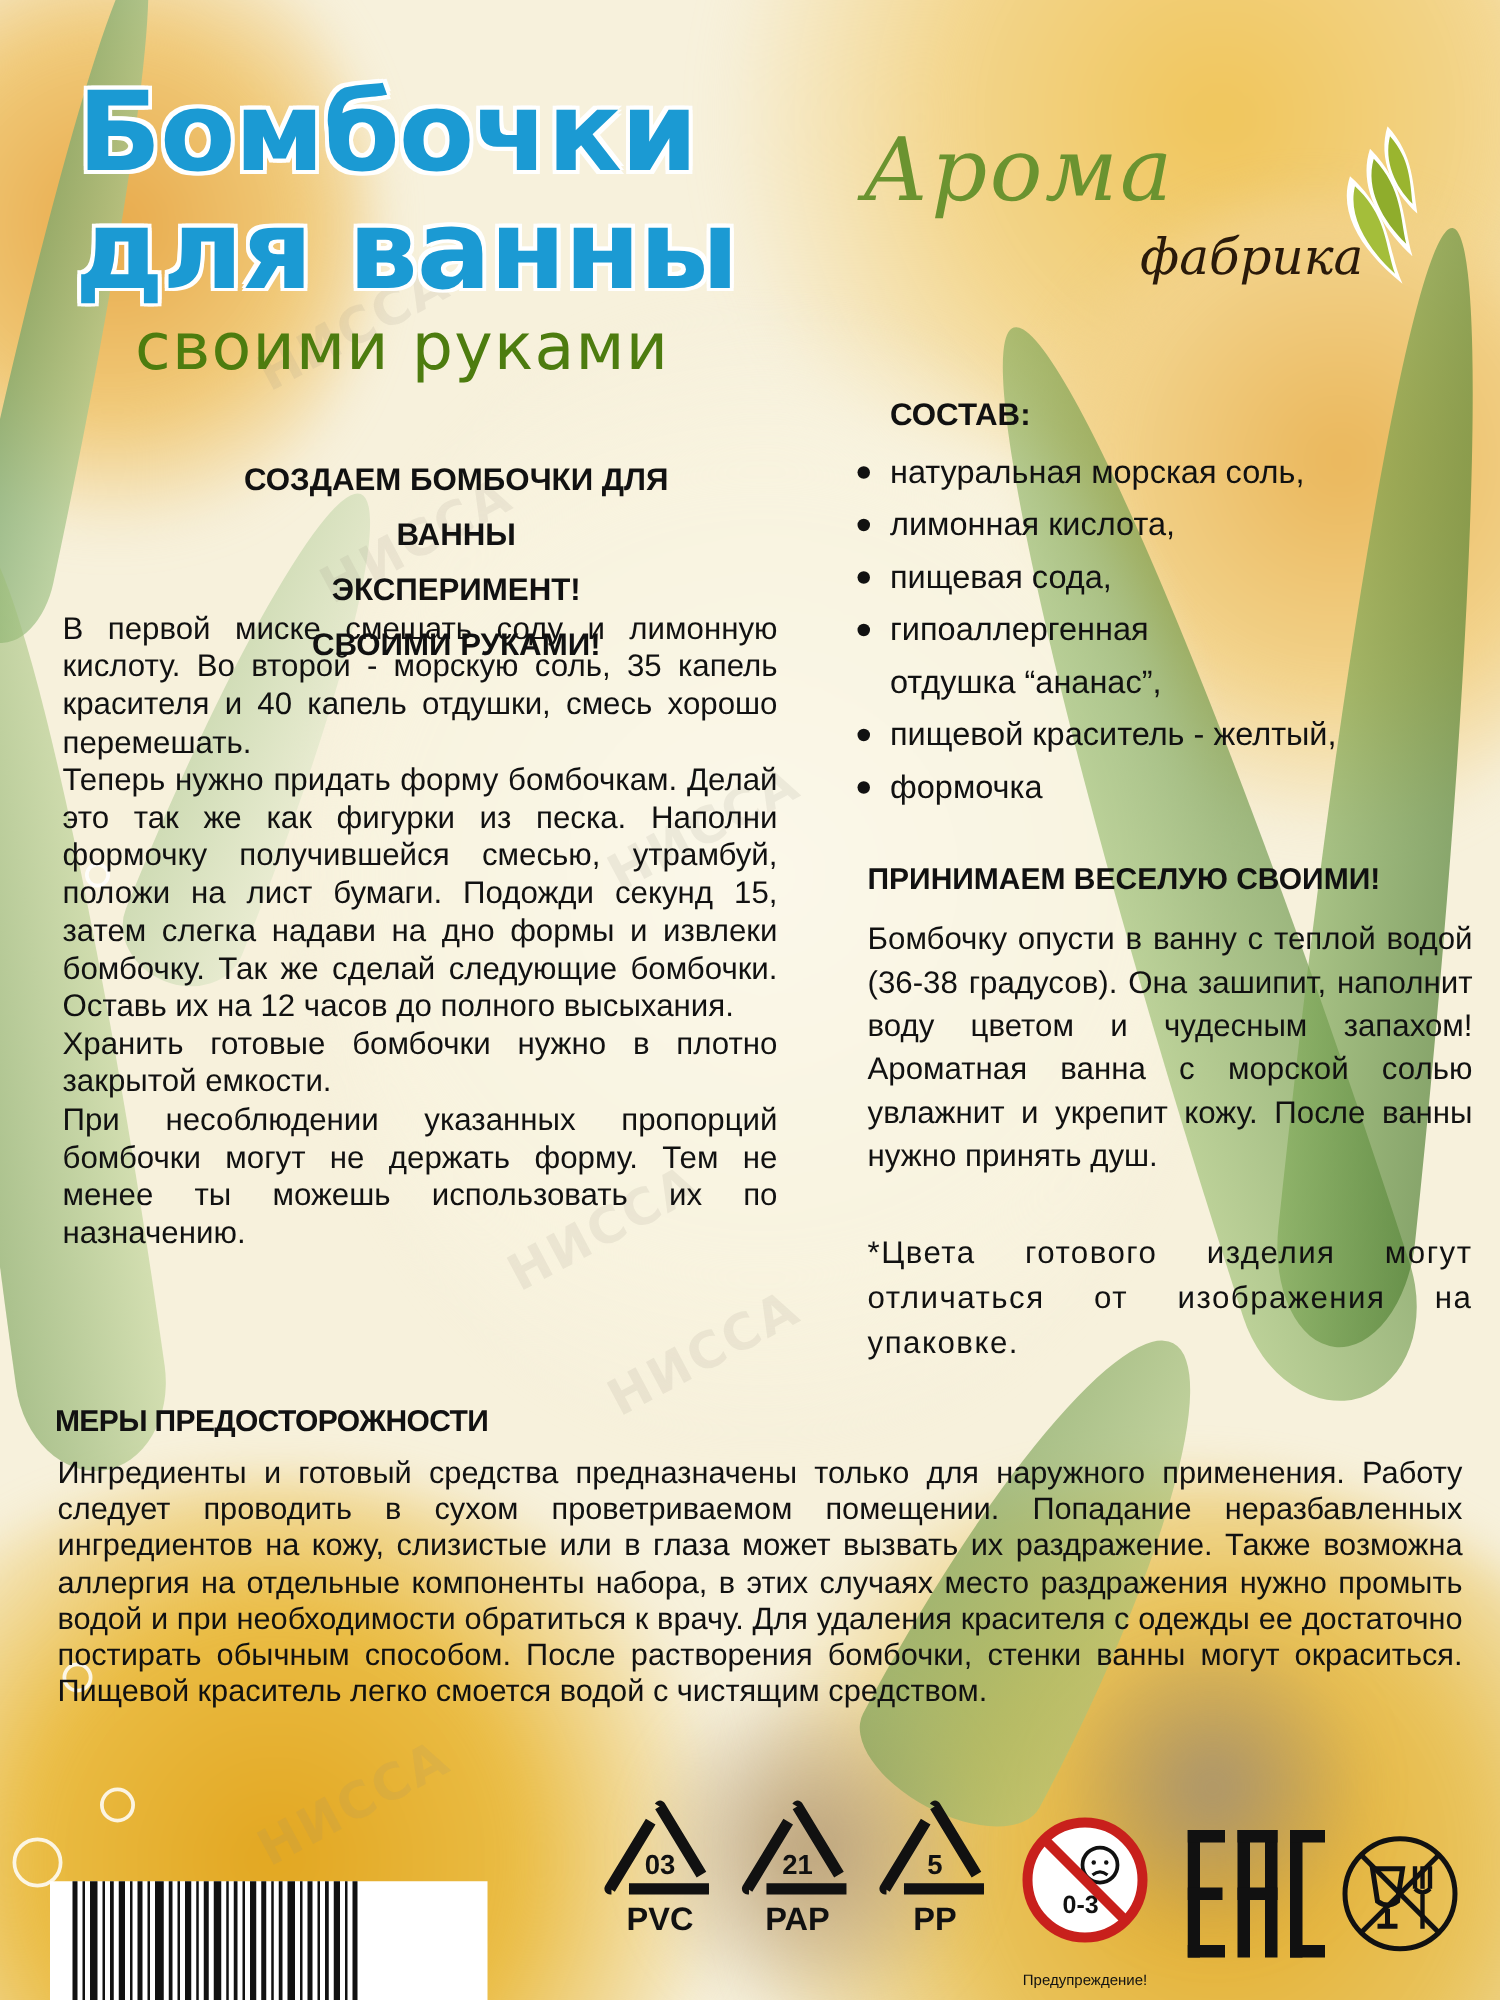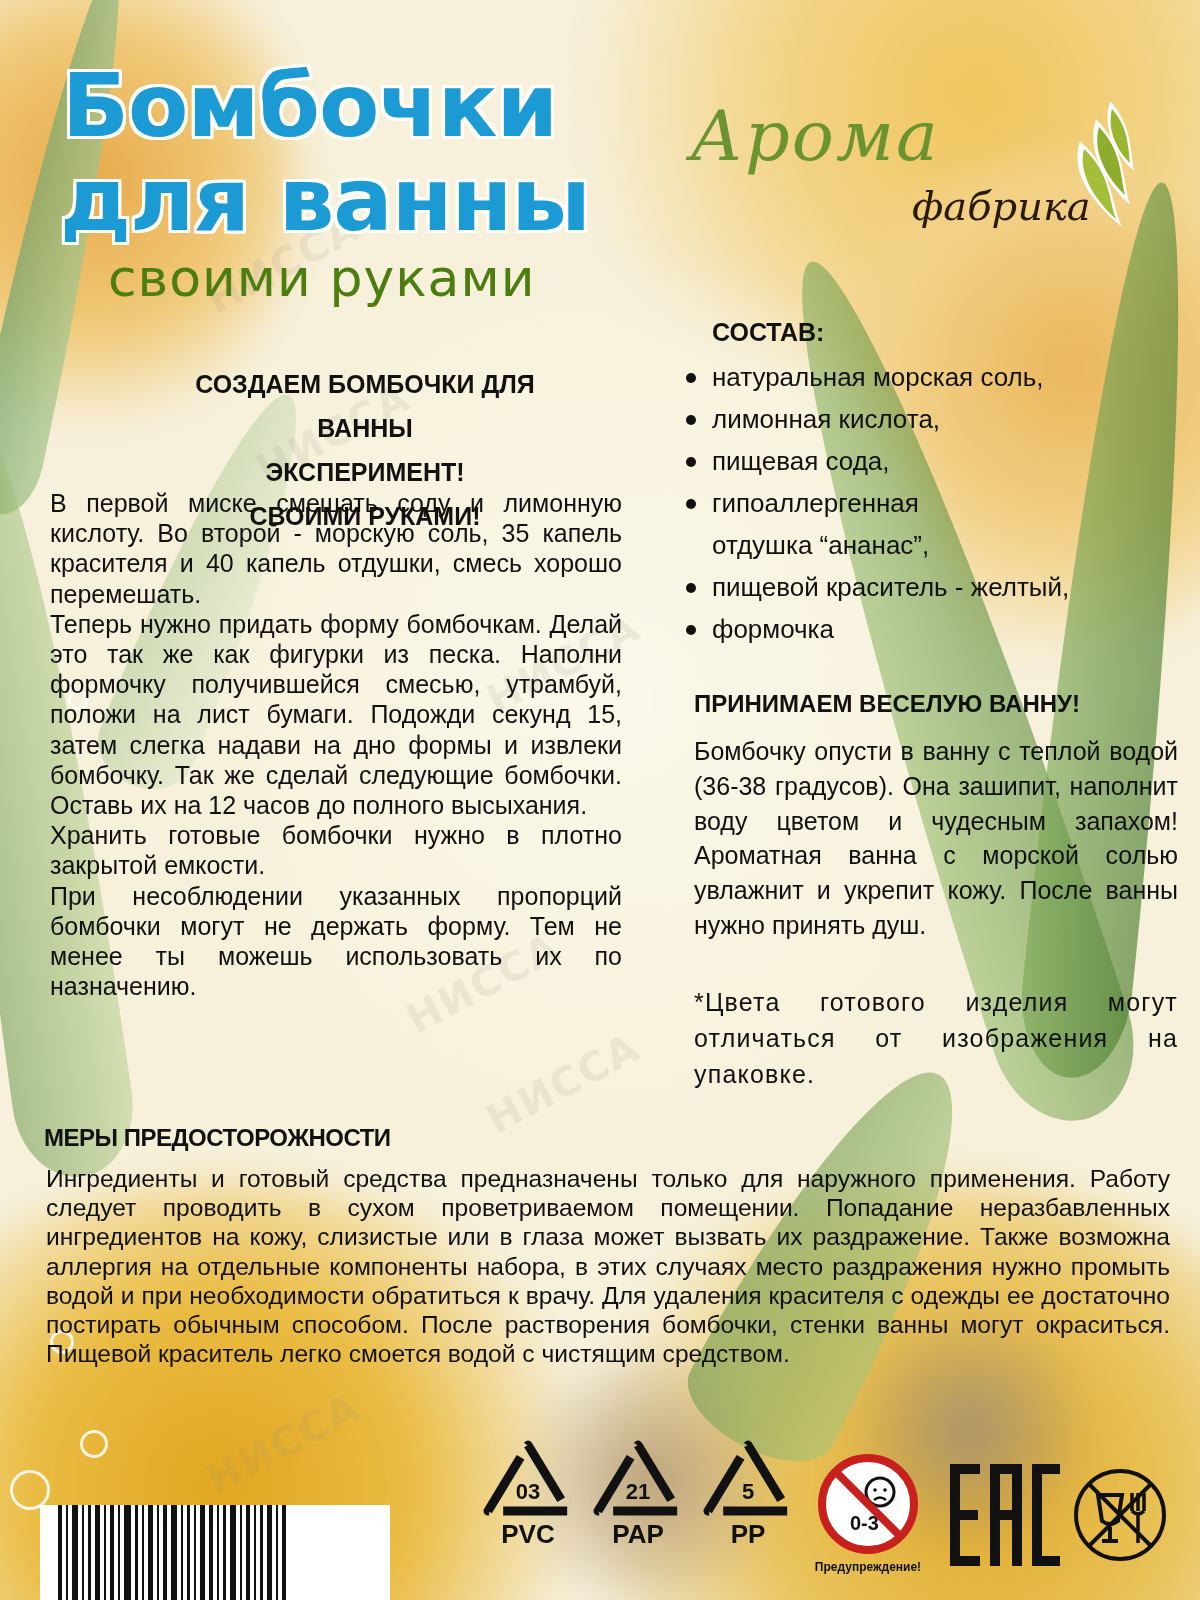"ПРИНИМАЕМ ВЕСЕЛУЮ ВАННУ!" div.bath-h { text: ВАННУ -> СВОИМИ }
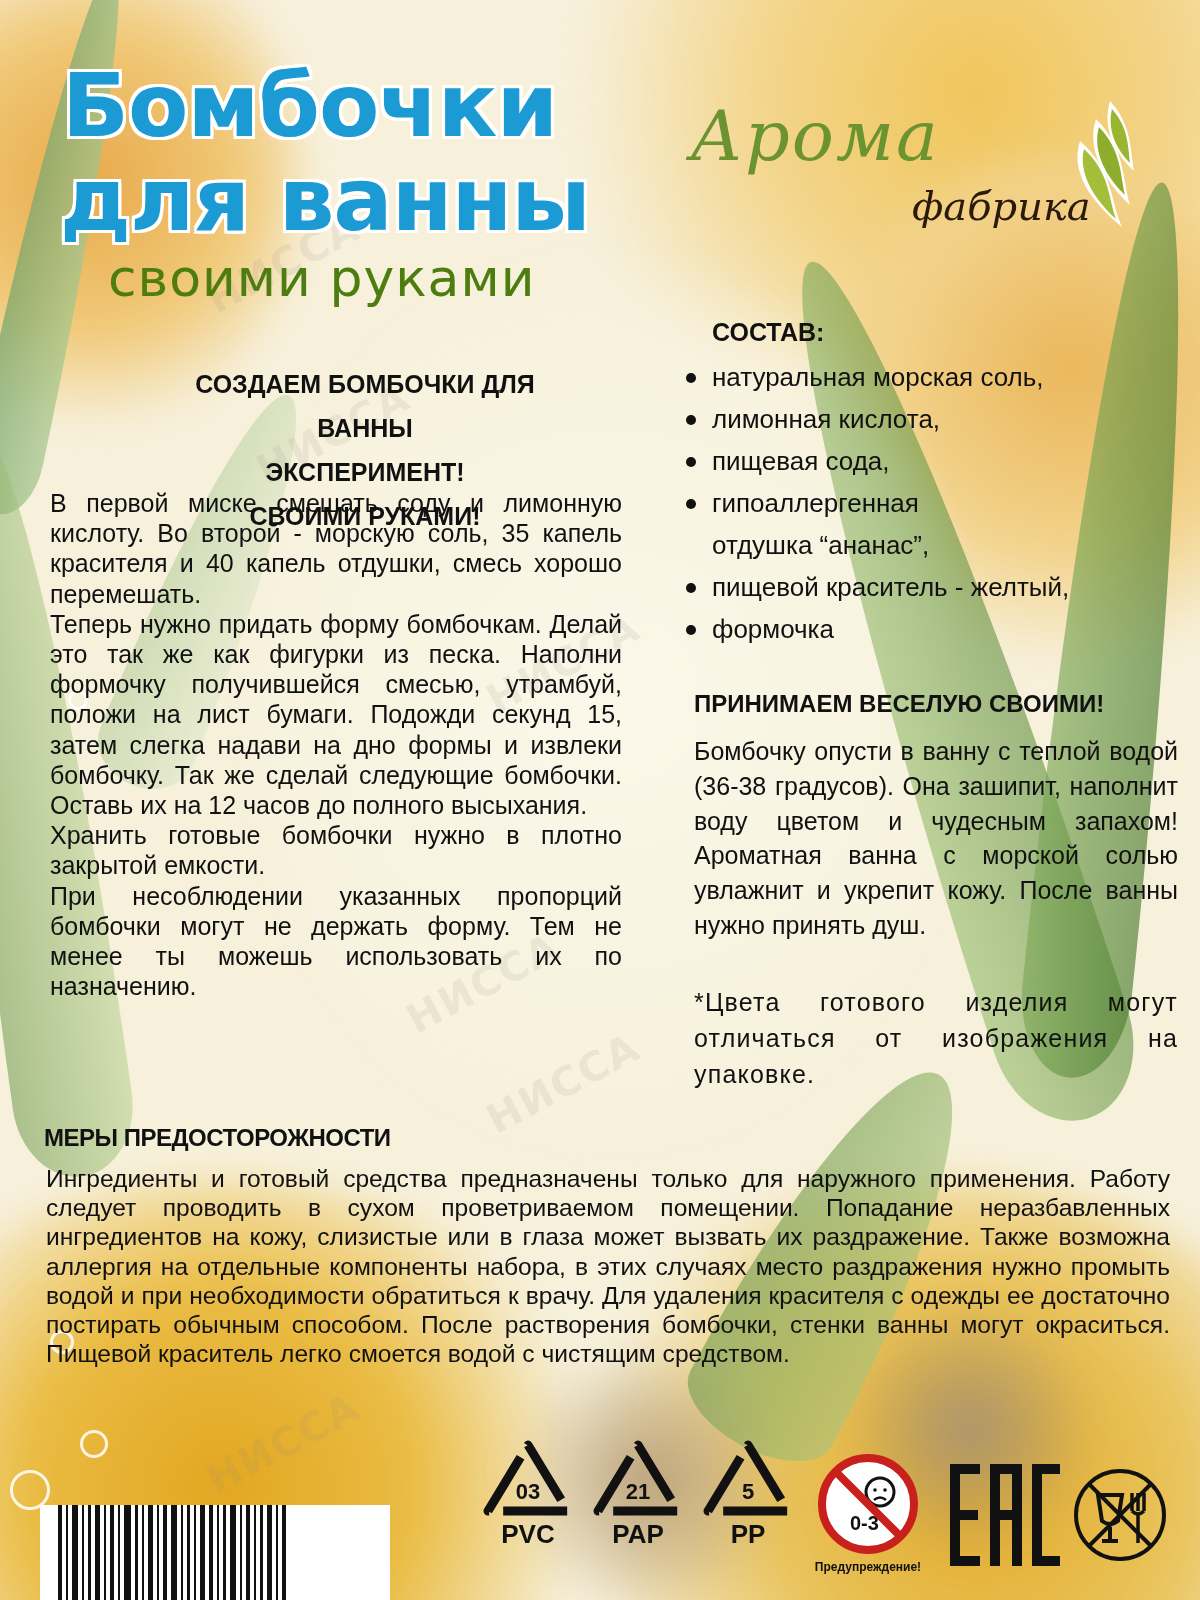"Предупреждение!" .age .warn { font-weight: bold -> normal; margin-top: 0 -> 16px }
